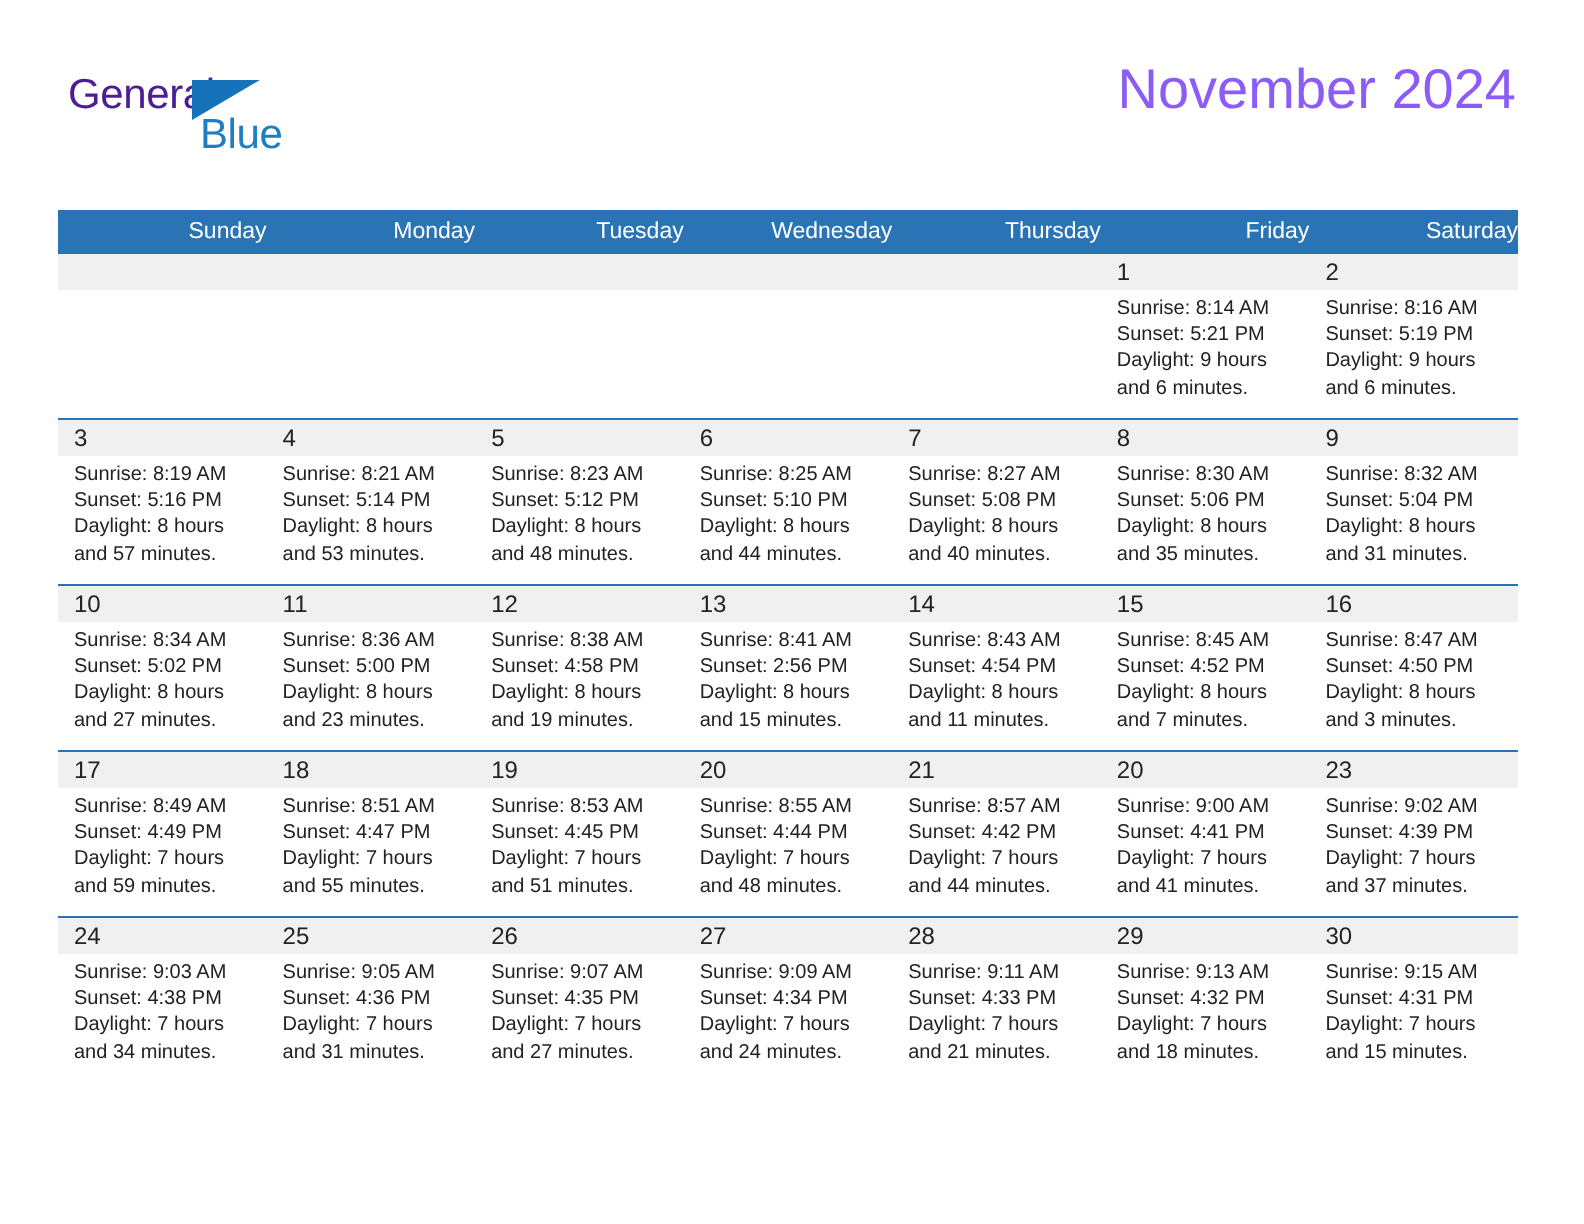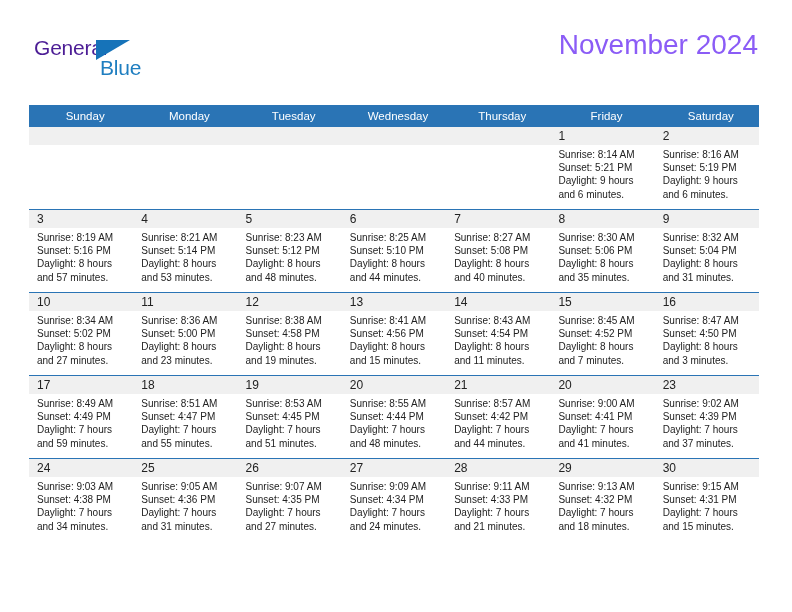"Sunday" .calendar th { text-align: center -> right }
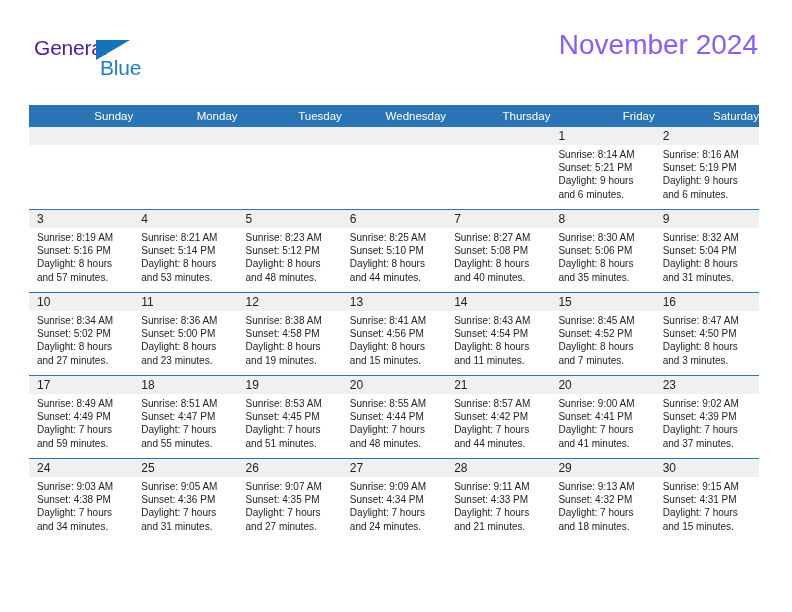"Sunset: 4:56 PM" div { text: 4:56 -> 2:56 }
